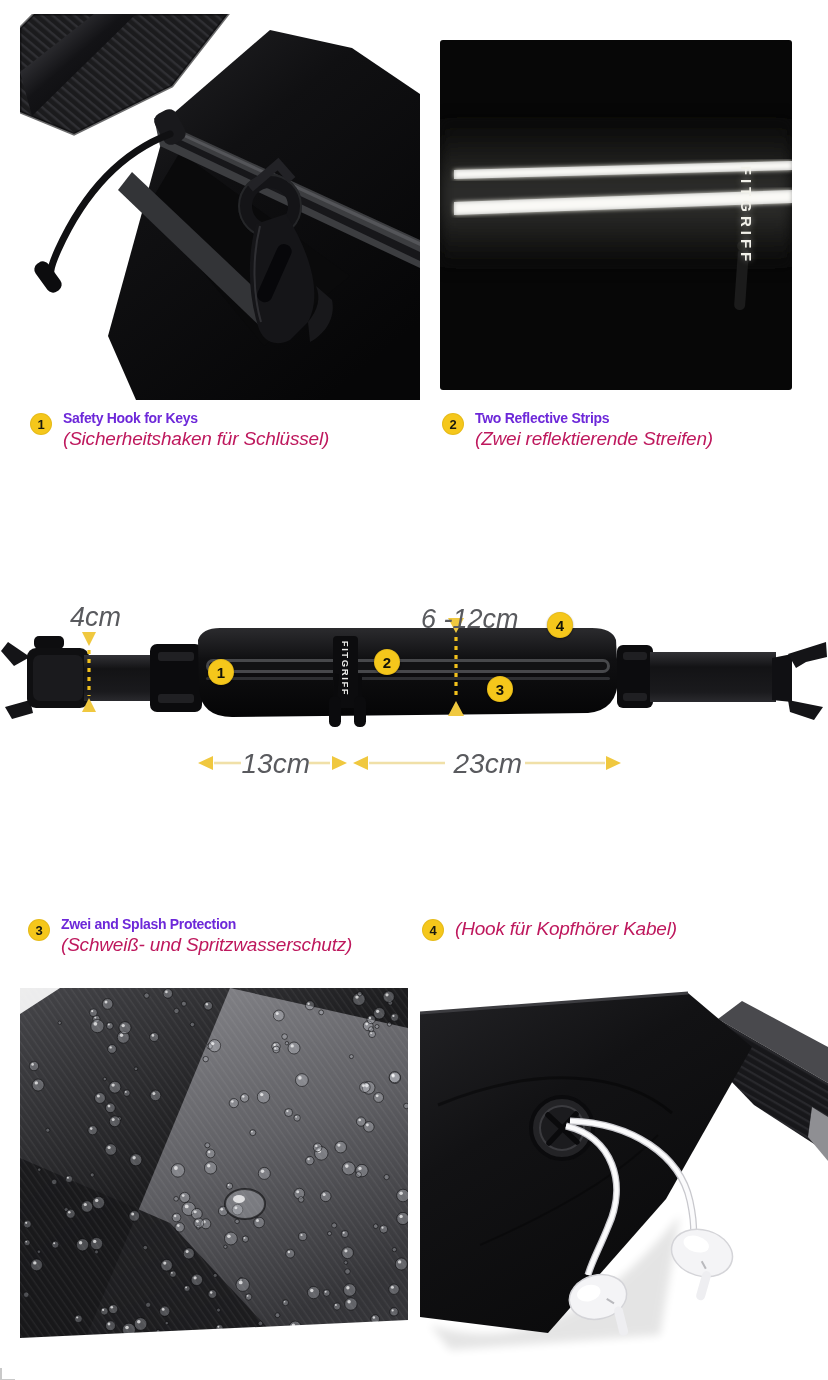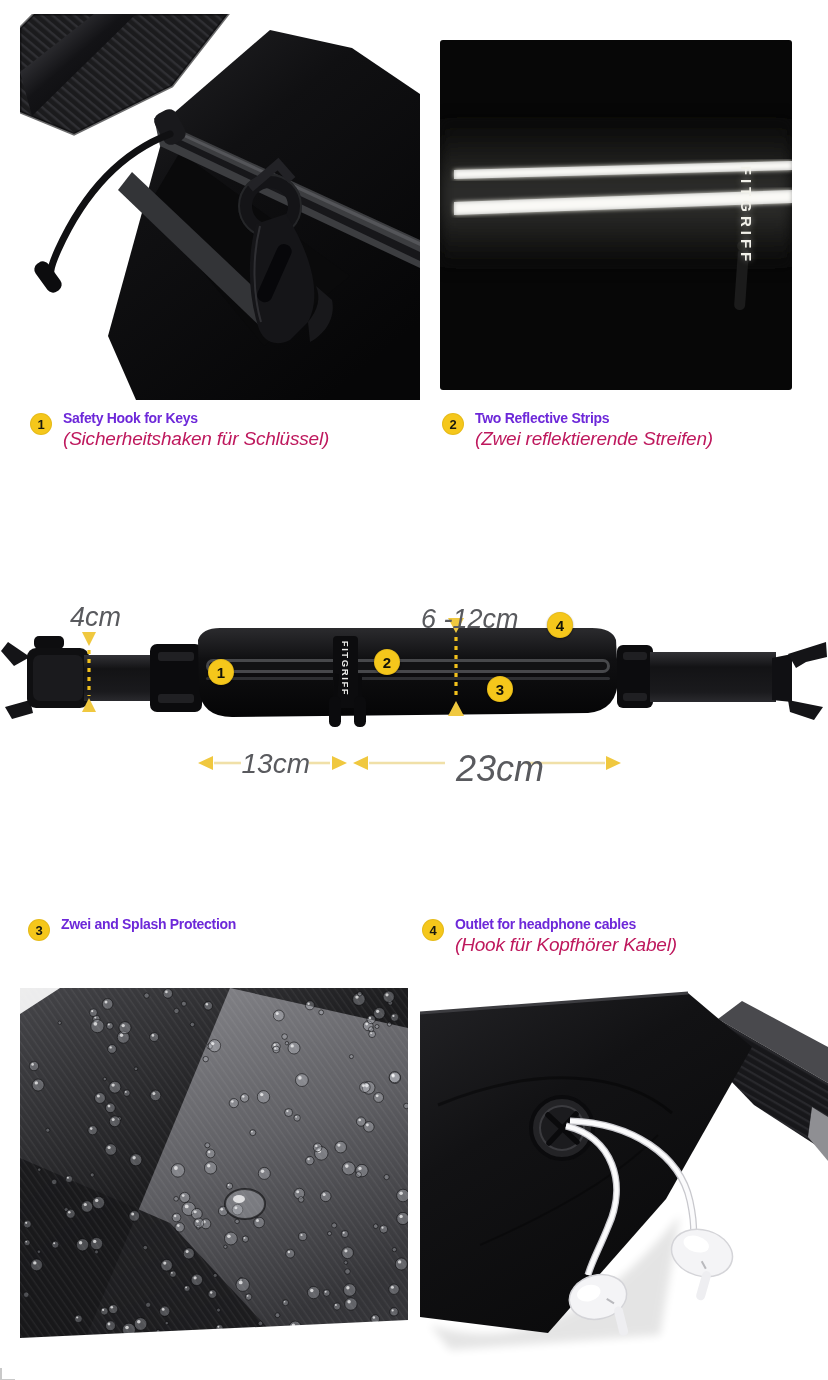"23cm" .m-23 { font-size: 36px -> 28px; left: 456px -> 444px; text-align: left -> right }
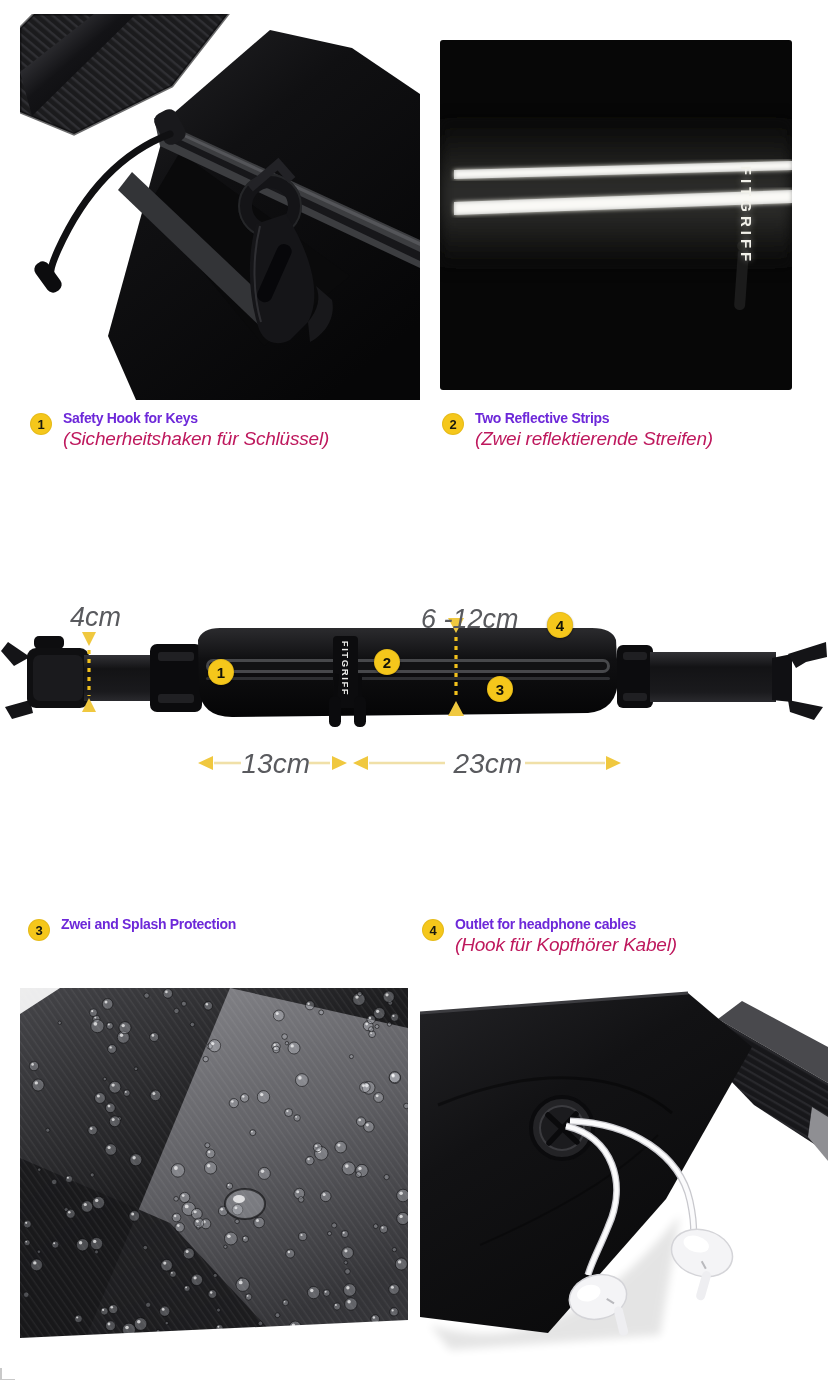"Outlet for headphone cables" div.f-title { html: <div>Outlet for headphone cables</div> -> none }
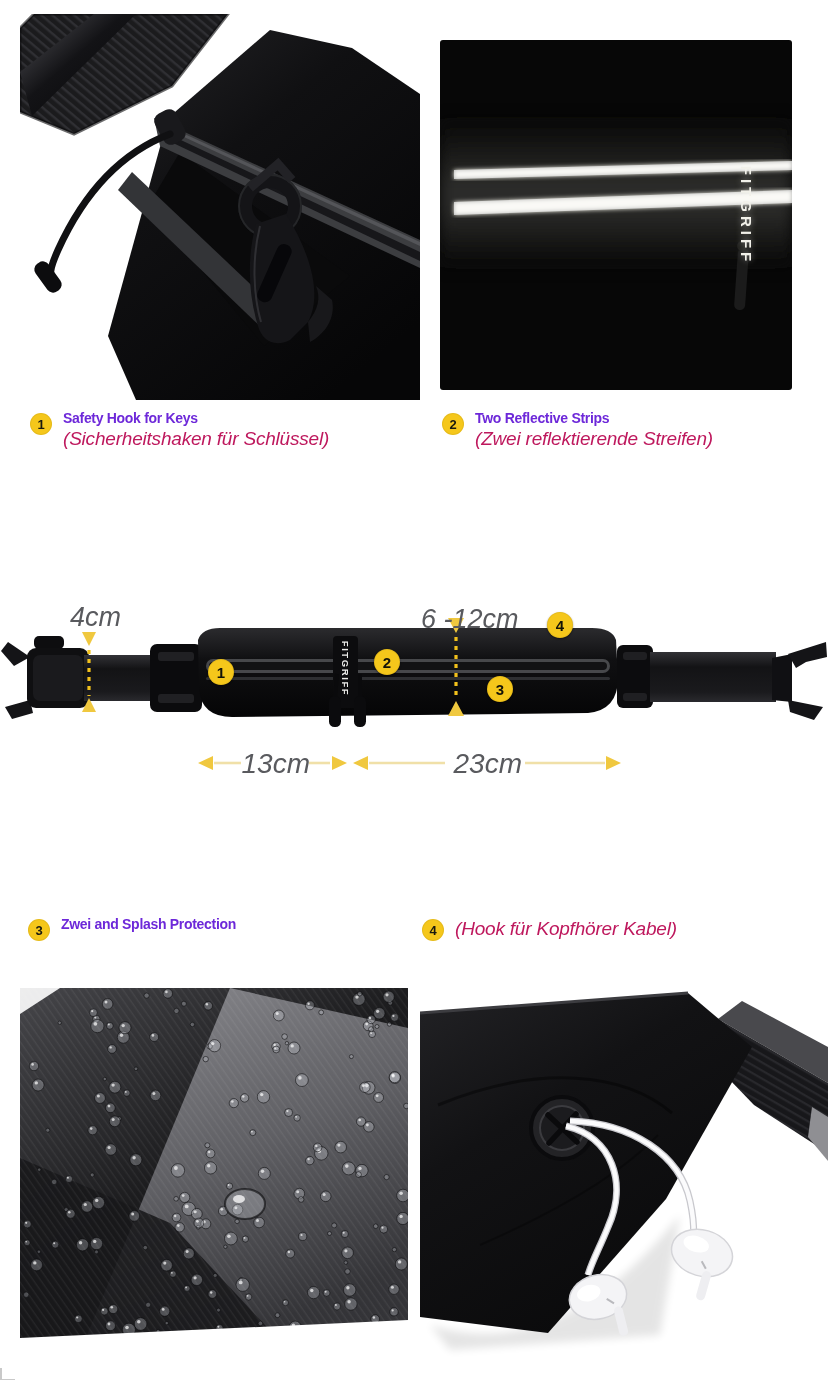"(Schweiß- und Spritzwasserschutz)" div.f-sub { html: none -> <div>(Schweiß- und Spritzwasserschutz)</div> }
